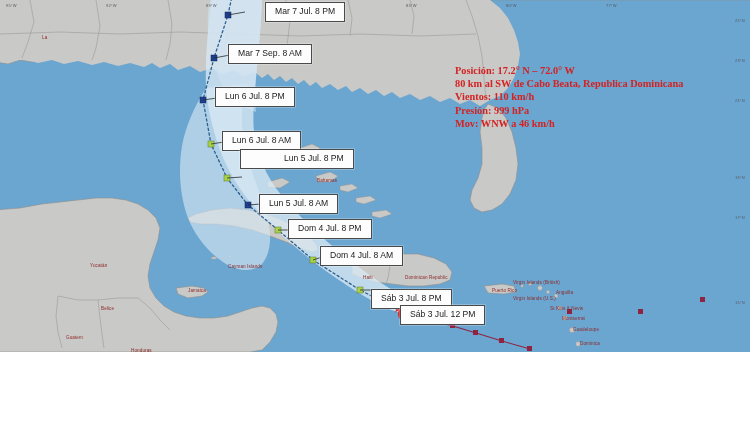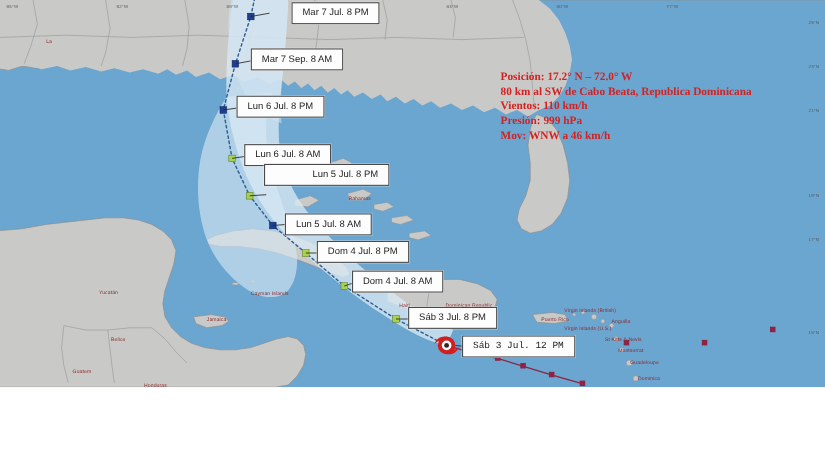"Sáb 3 Jul. 8 PM" div.callout { top: 279px -> 289px }
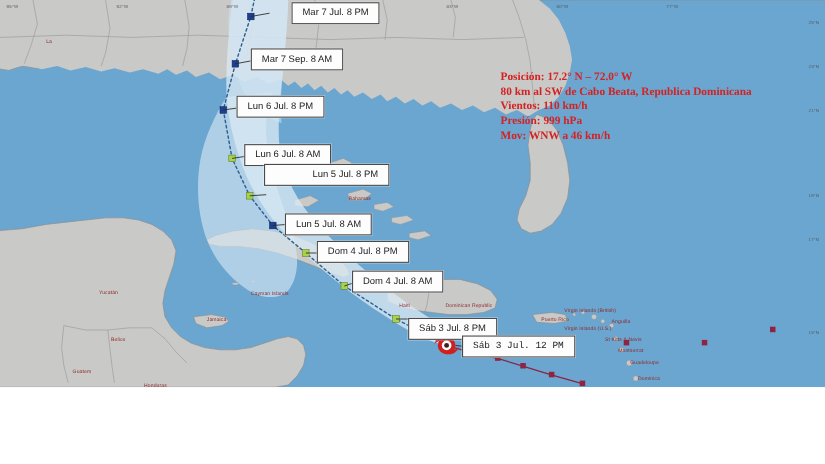"Sáb 3 Jul. 12 PM" div.callout { font-family: Liberation Mono, monospace -> none; left: 420px -> 400px }
